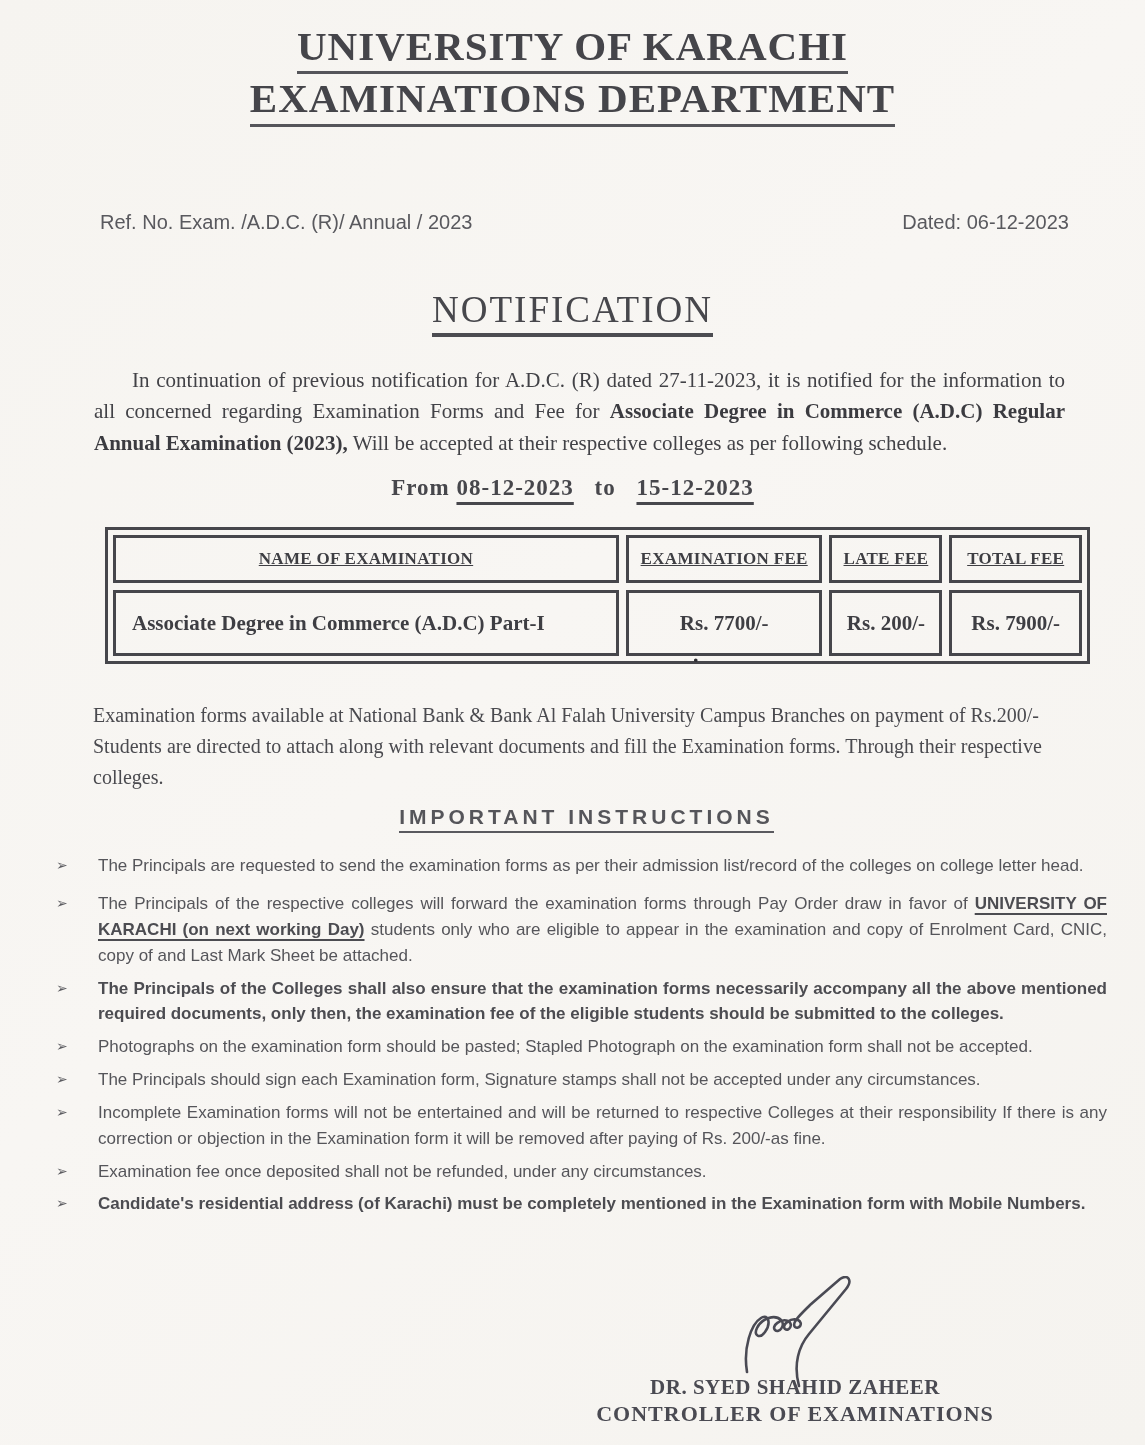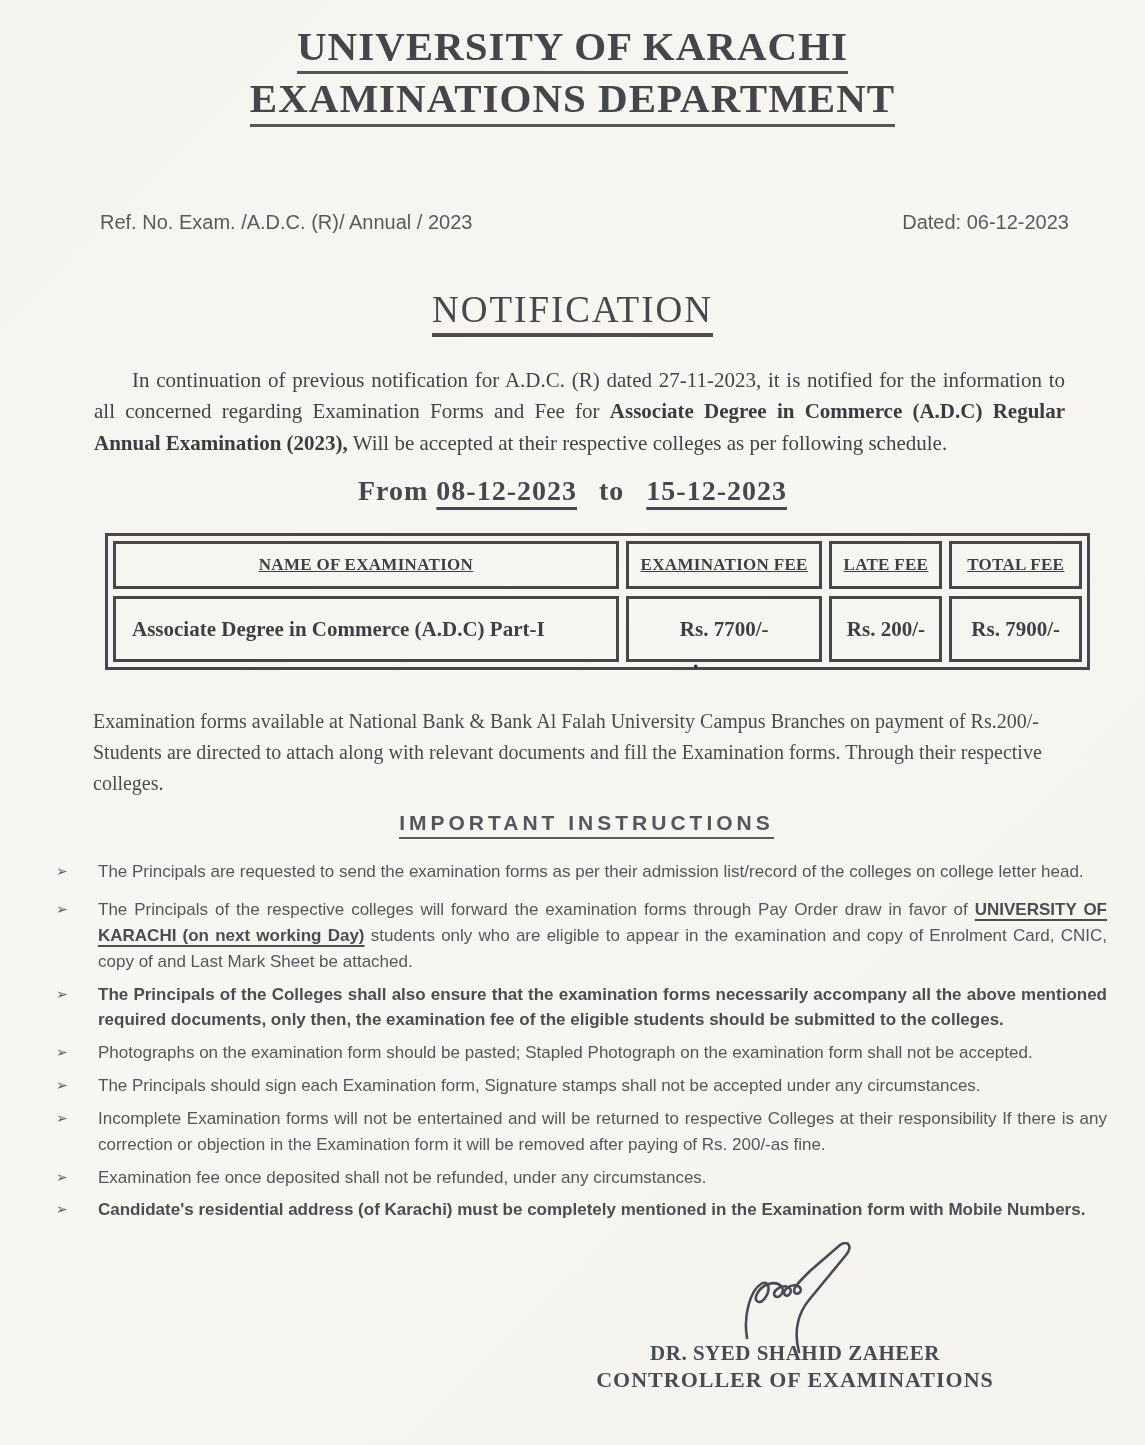"From 08-12-2023 to 15-12-2023" .schedule-line { font-size: 28px -> 23px }
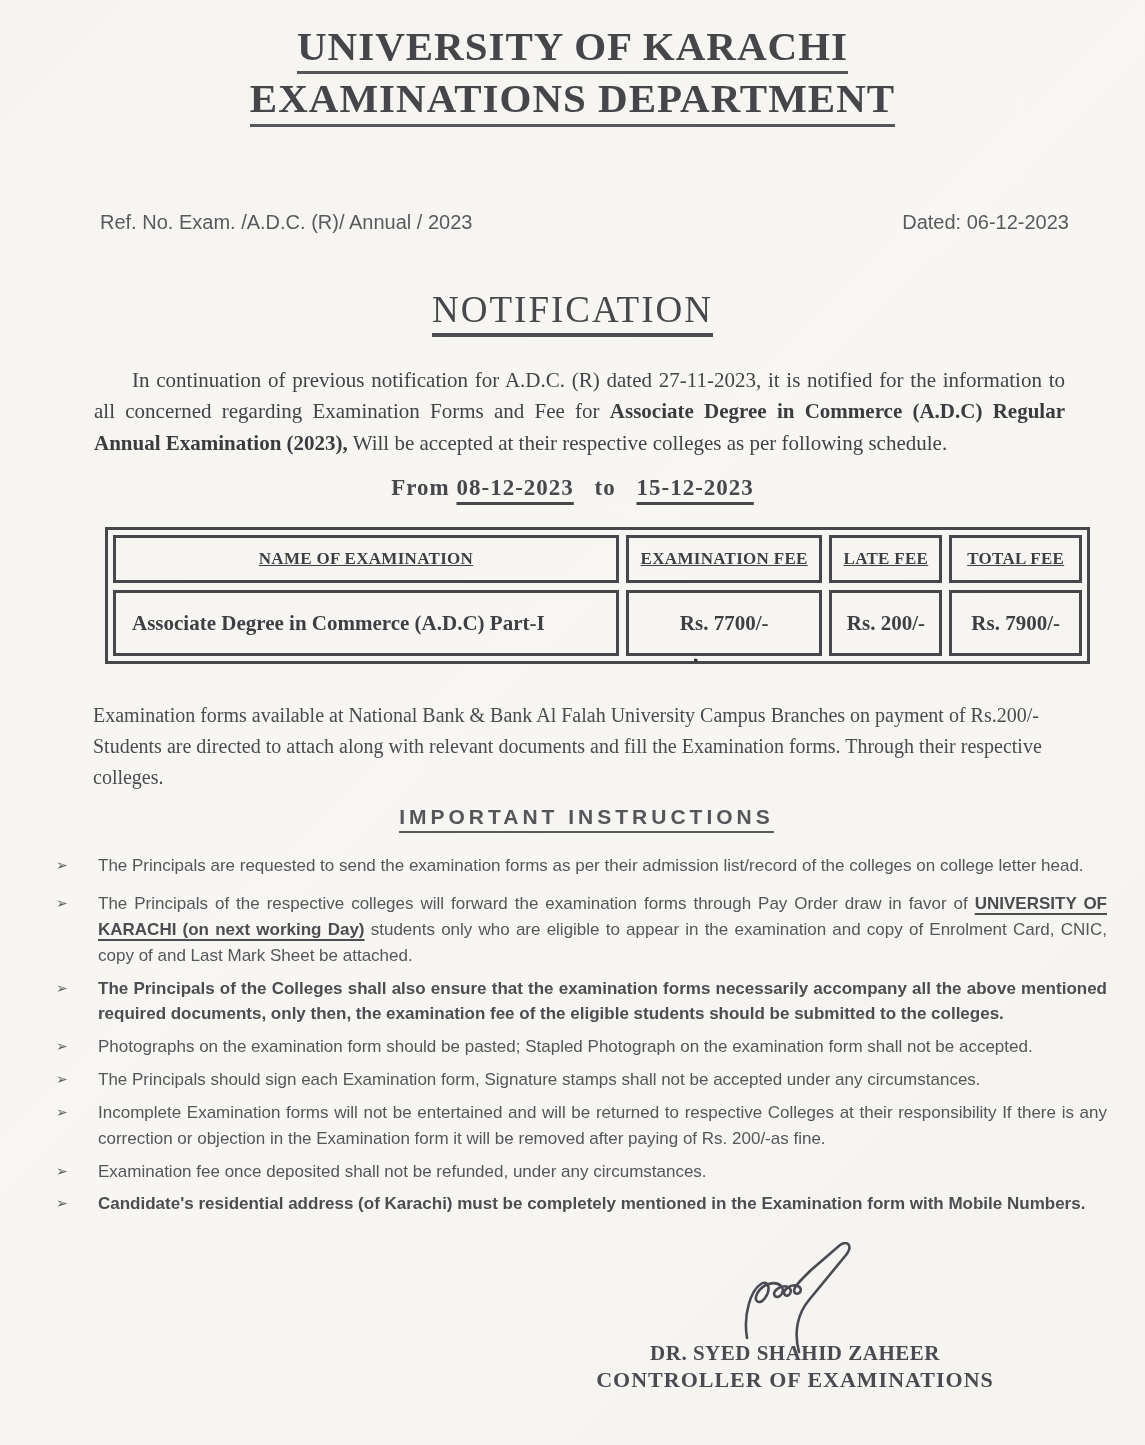"DR. SYED SHAHID ZAHEER" .sig-block { top: 1242px -> 1276px }
